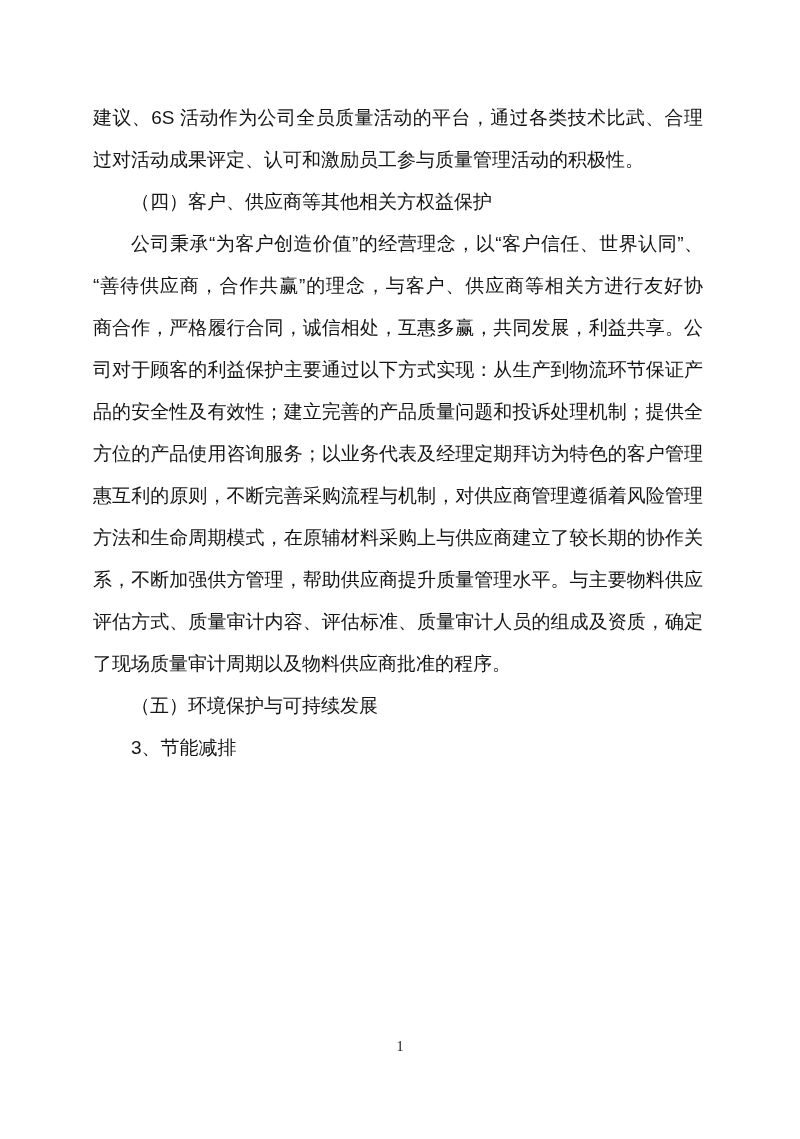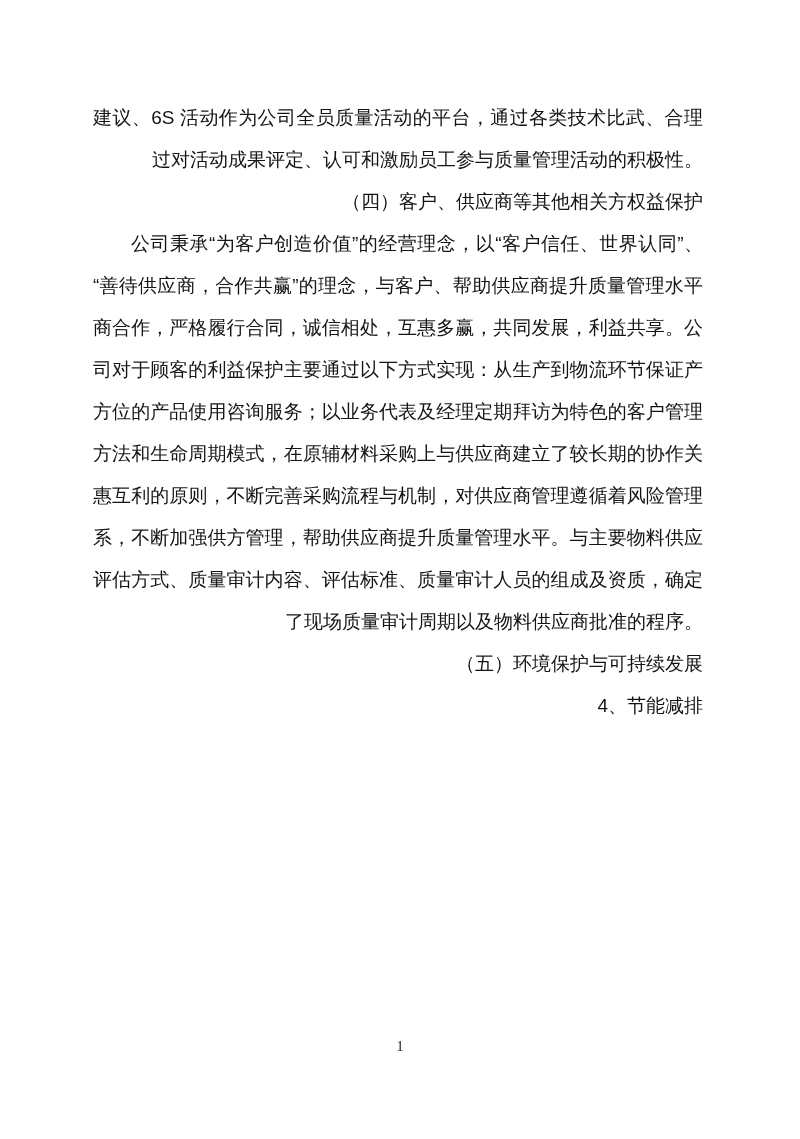"过对活动成果评定、认可和激励员工参与质量管理活动的积极性。" .line { text-align: right -> left }
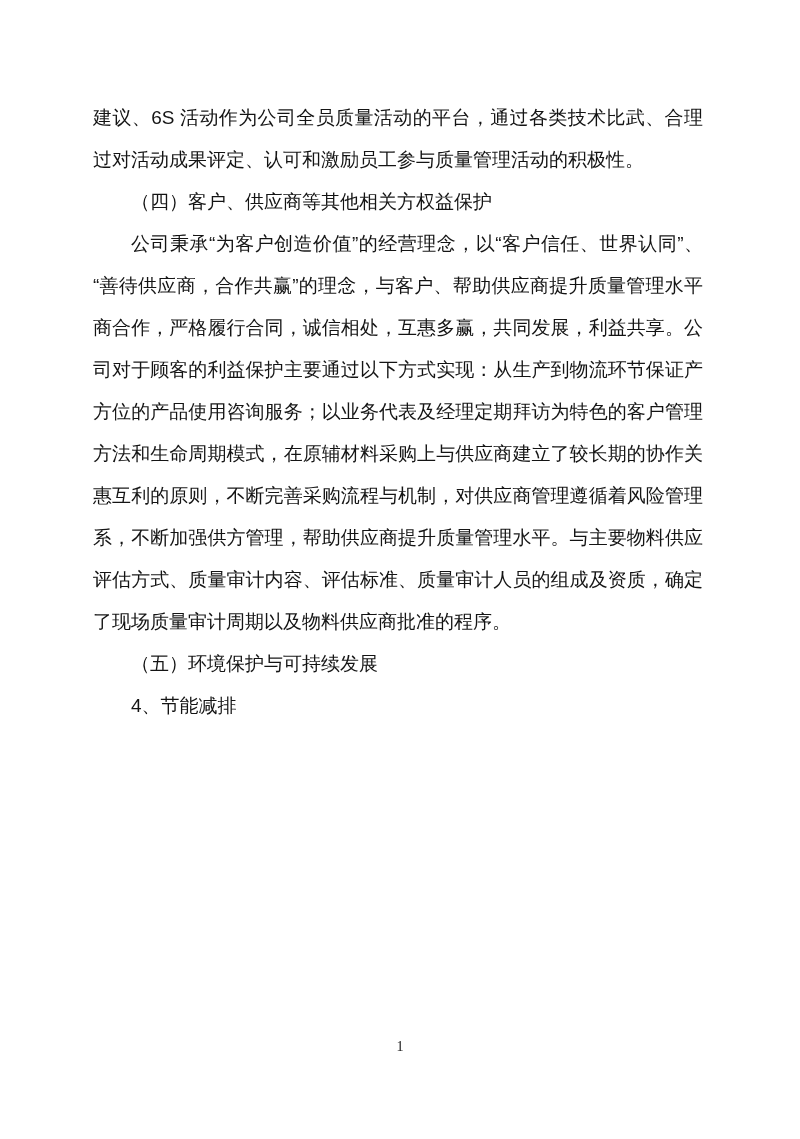"“善待供应商，合作共赢”的理念，与客户、帮助供应商提升质量管理水平" div.line { text: 帮助供应商提升质量管理水平 -> 供应商等相关方进行友好协 }
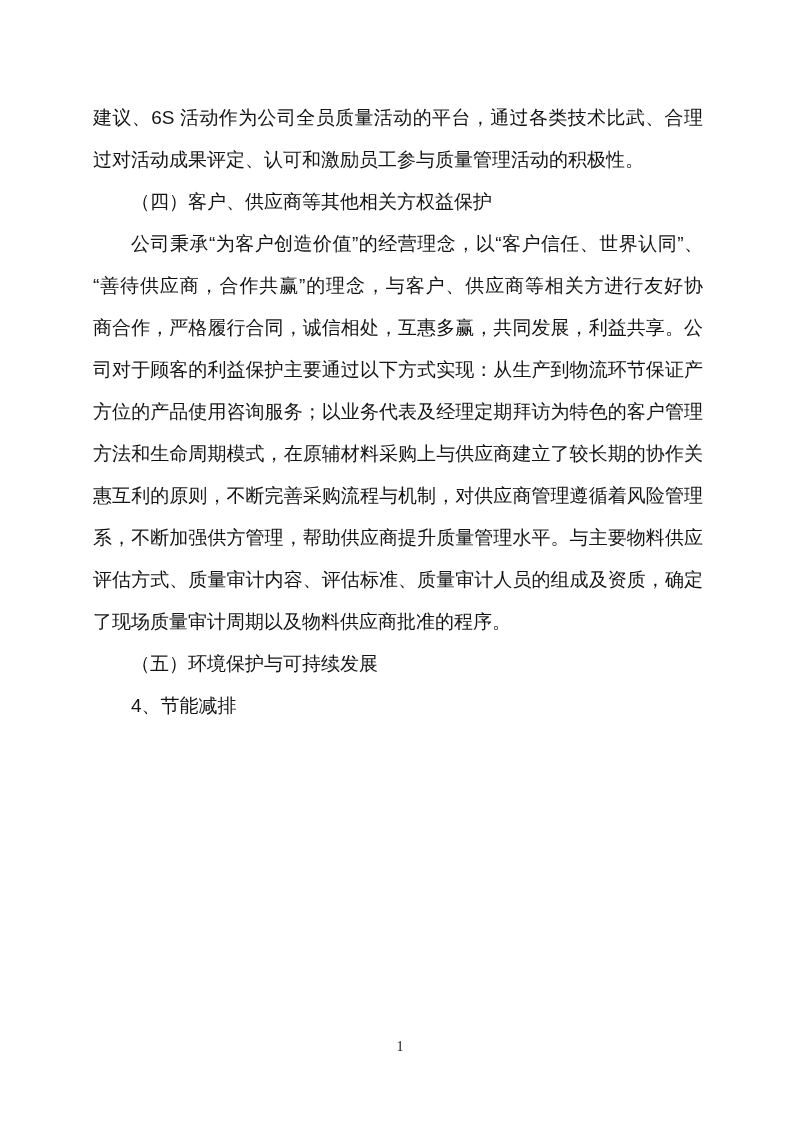"品的安全性及有效性；建立完善的产品质量问题和投诉处理机制；提供全" div.line { html: none -> <div>品的安全性及有效性；建立完善的产品质量问题和投诉处理机制；提供全</div> }
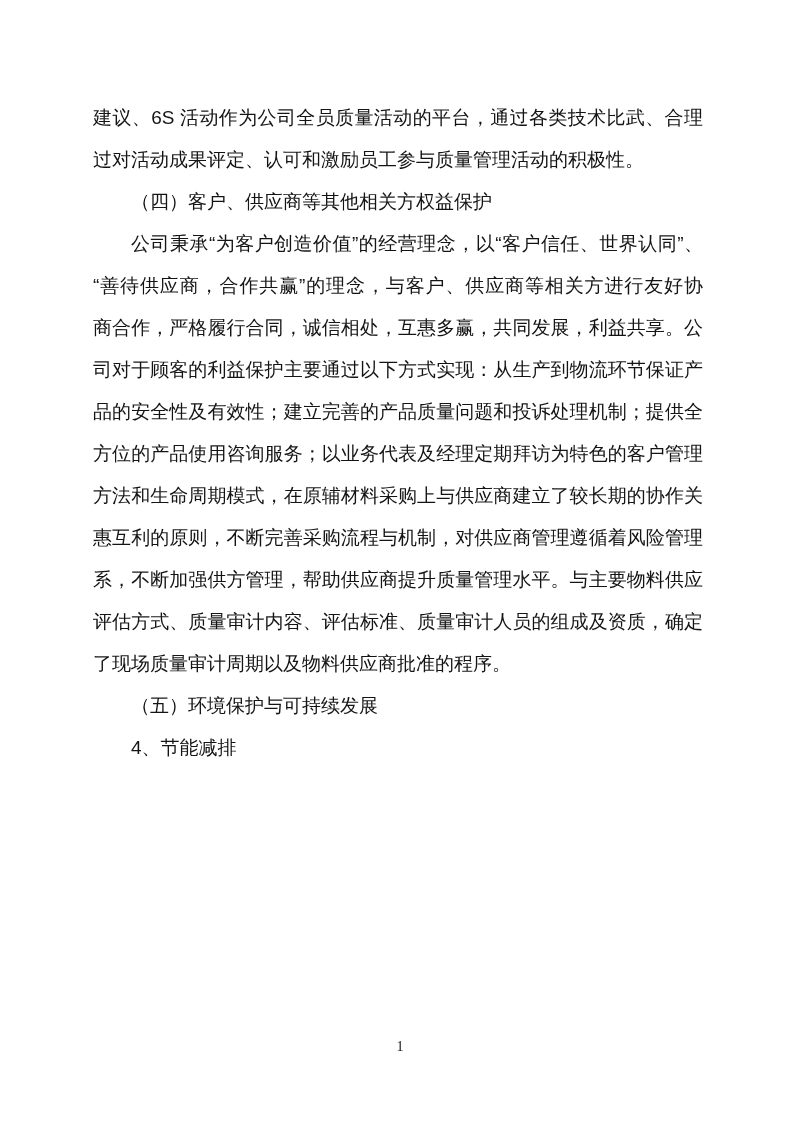"方法和生命周期模式，在原辅材料采购上与供应商建立了较长期的协作关" div.line { order: before "惠互利的原则，不断完善采购流程与机制，对供应商管理遵循着风险管理" -> after "惠互利的原则，不断完善采购流程与机制，对供应商管理遵循着风险管理" }
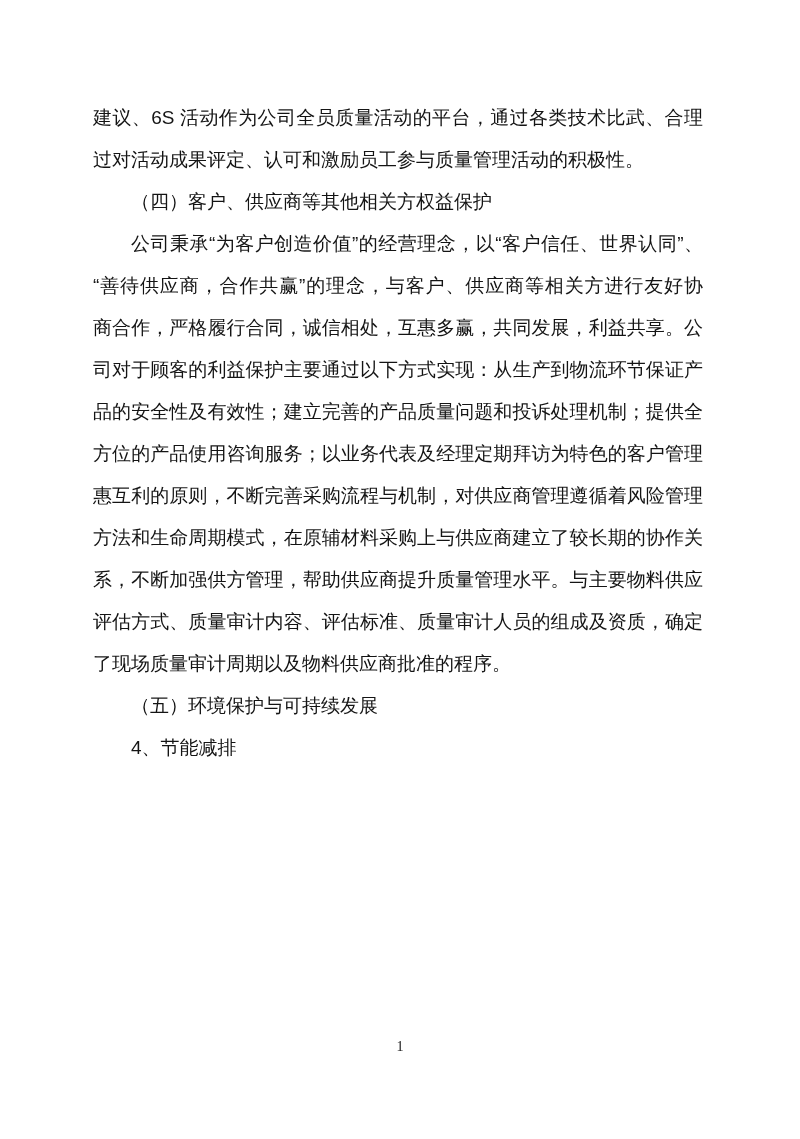"4、节能减排" div.line { text: 4 -> 3 }
